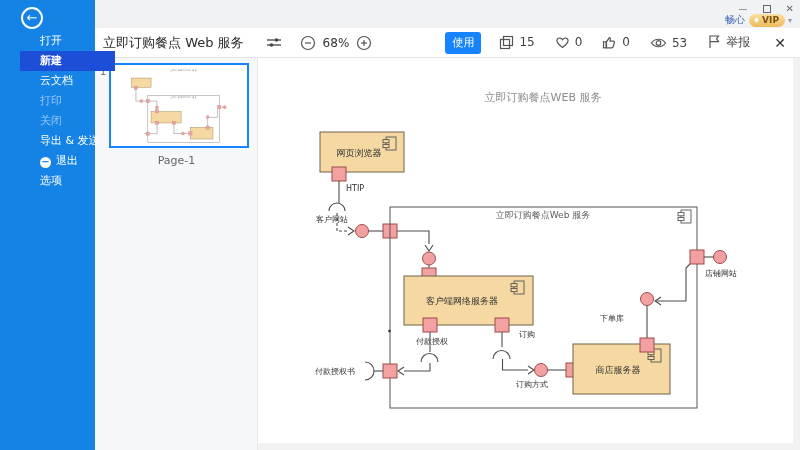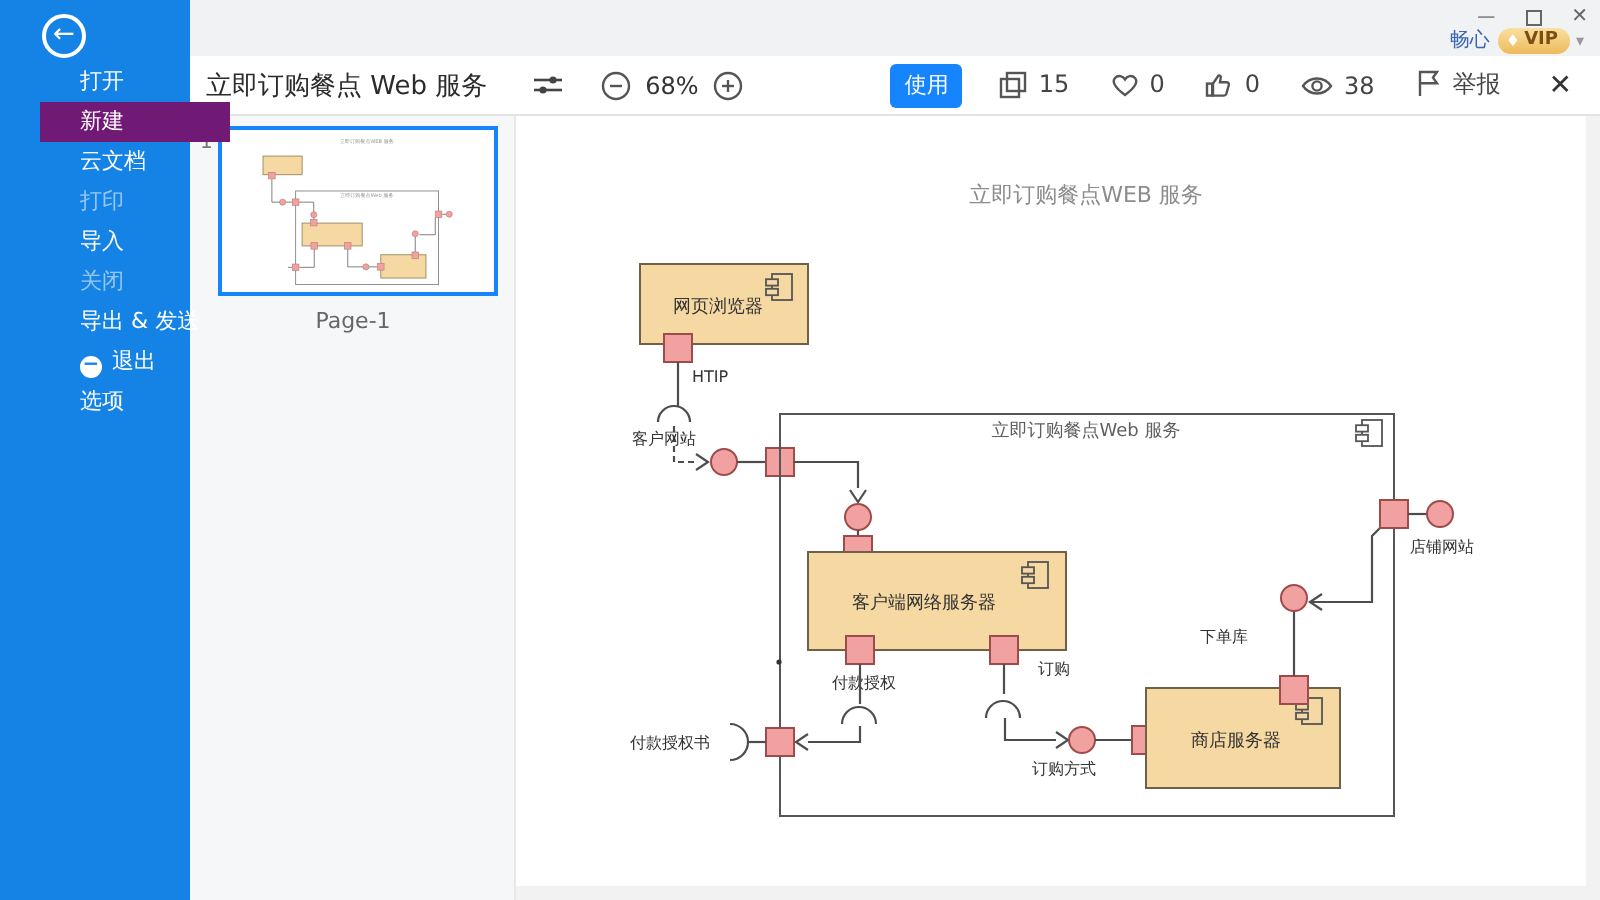"38" span { text: 38 -> 53 }
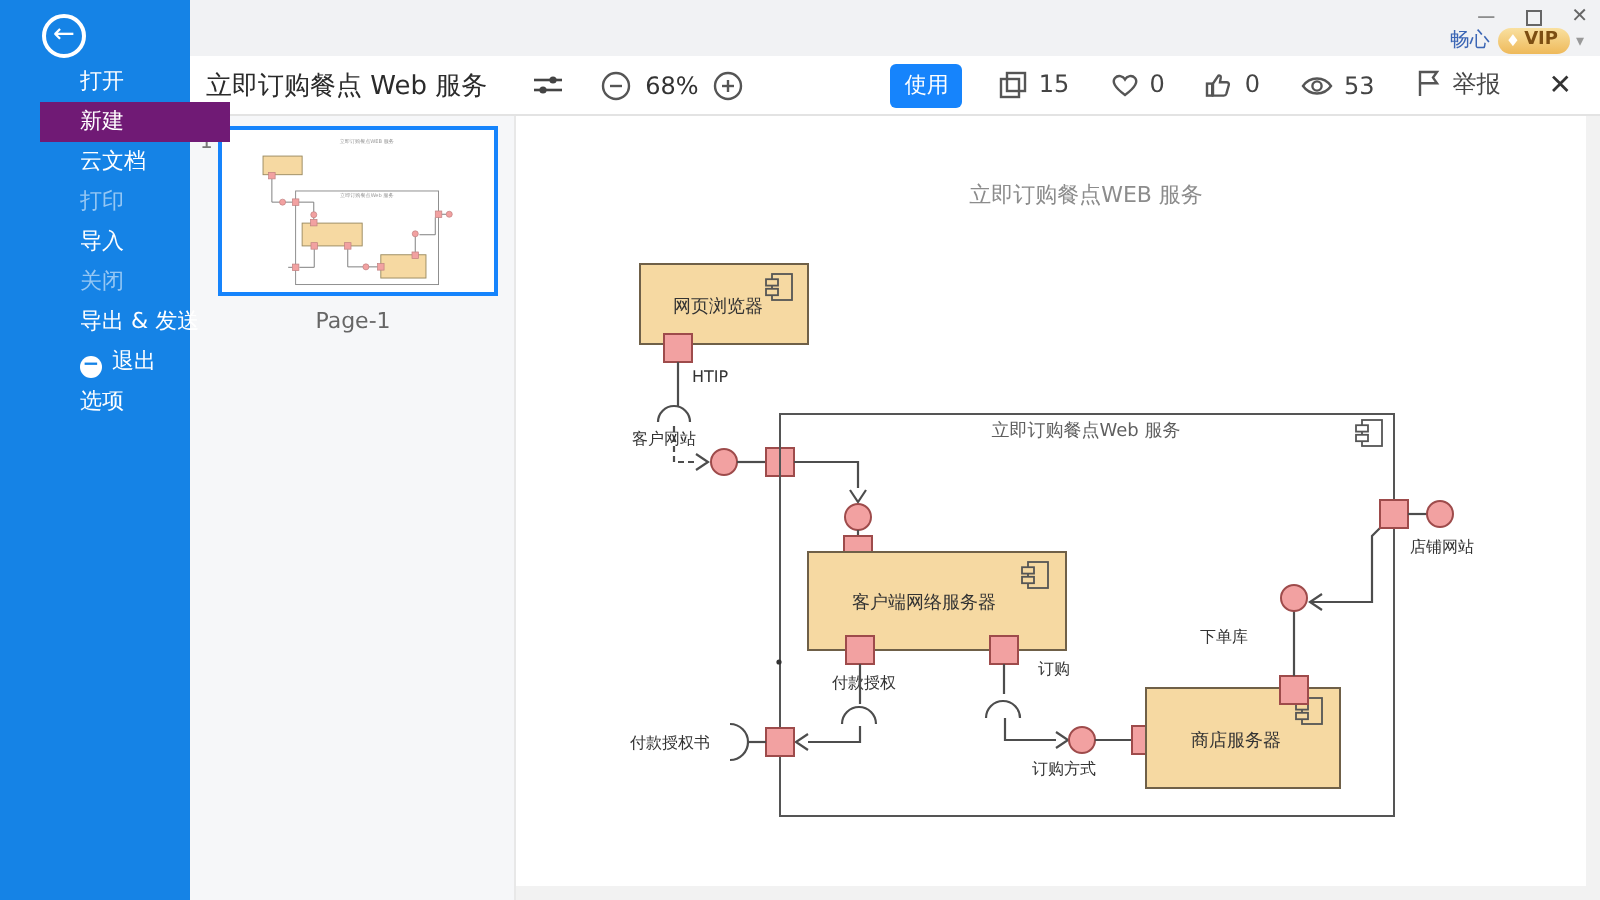"新建" .sb-item.active { background: #701a75 -> #1d4ed8; font-weight: normal -> bold }
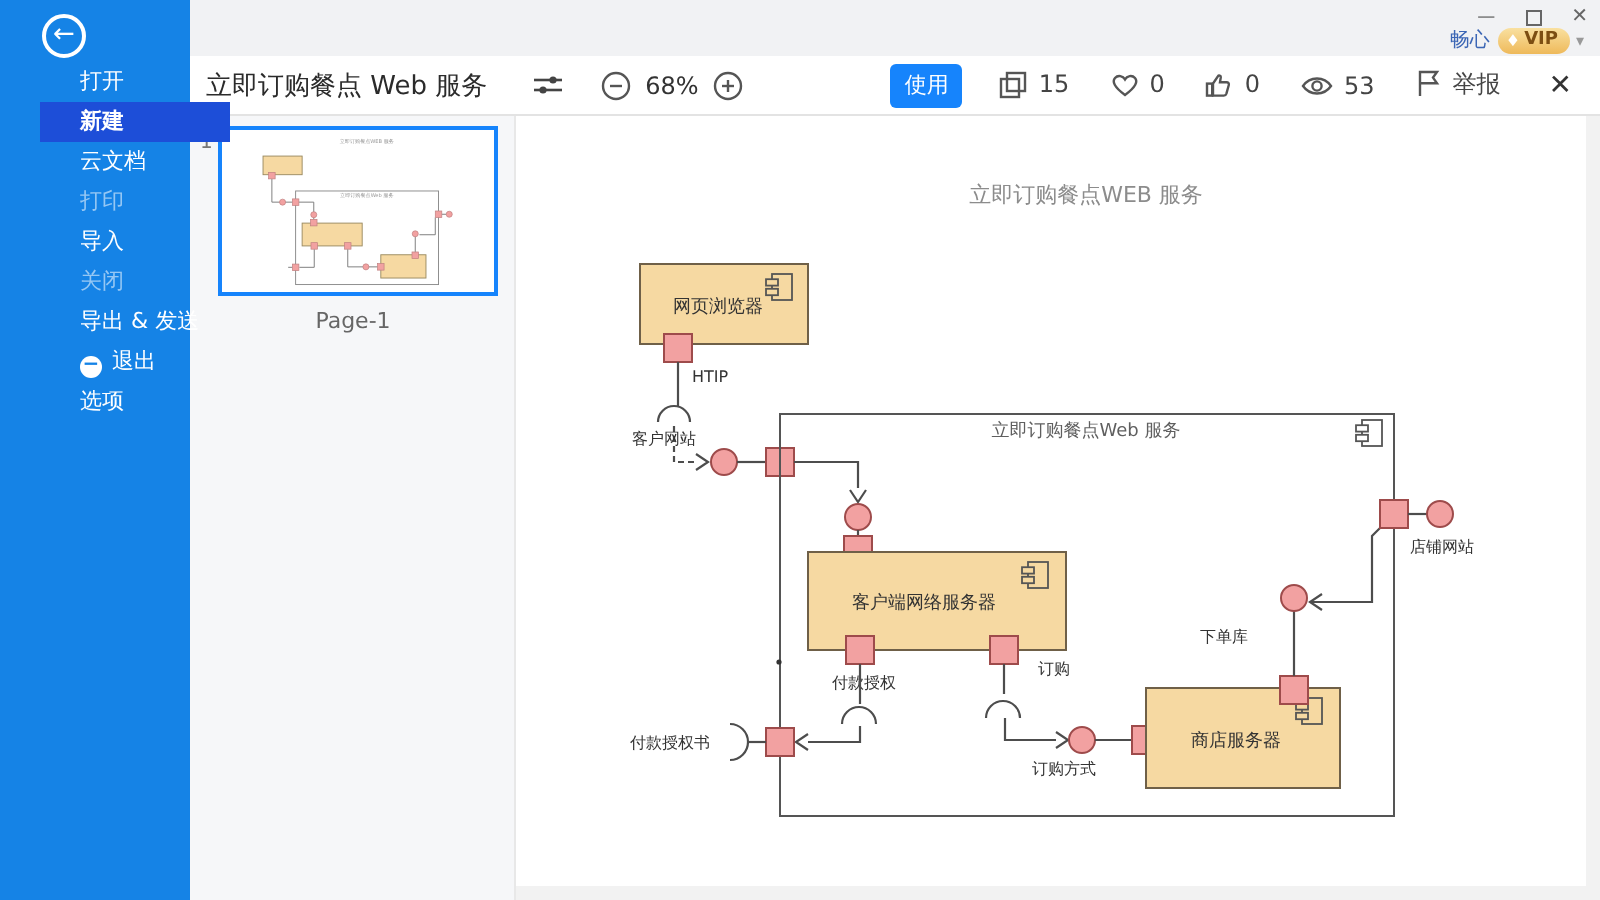"导入" div.sb-item { html: <div>导入</div> -> none }
